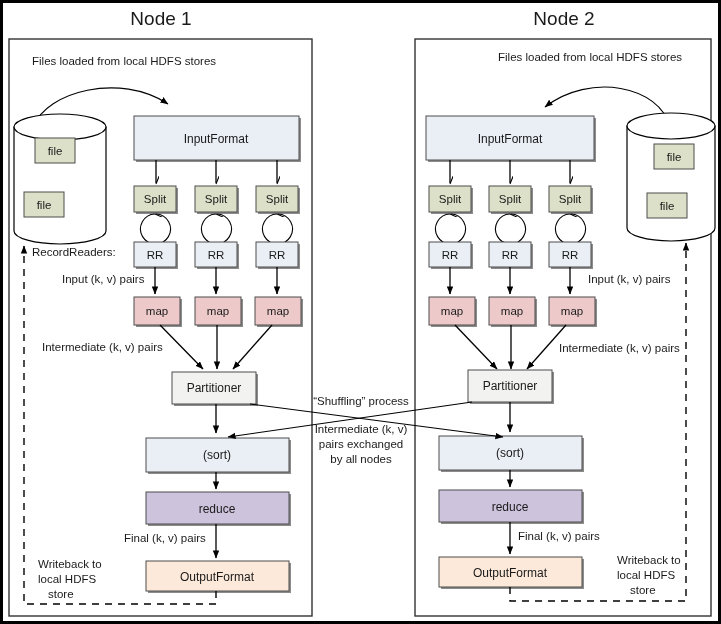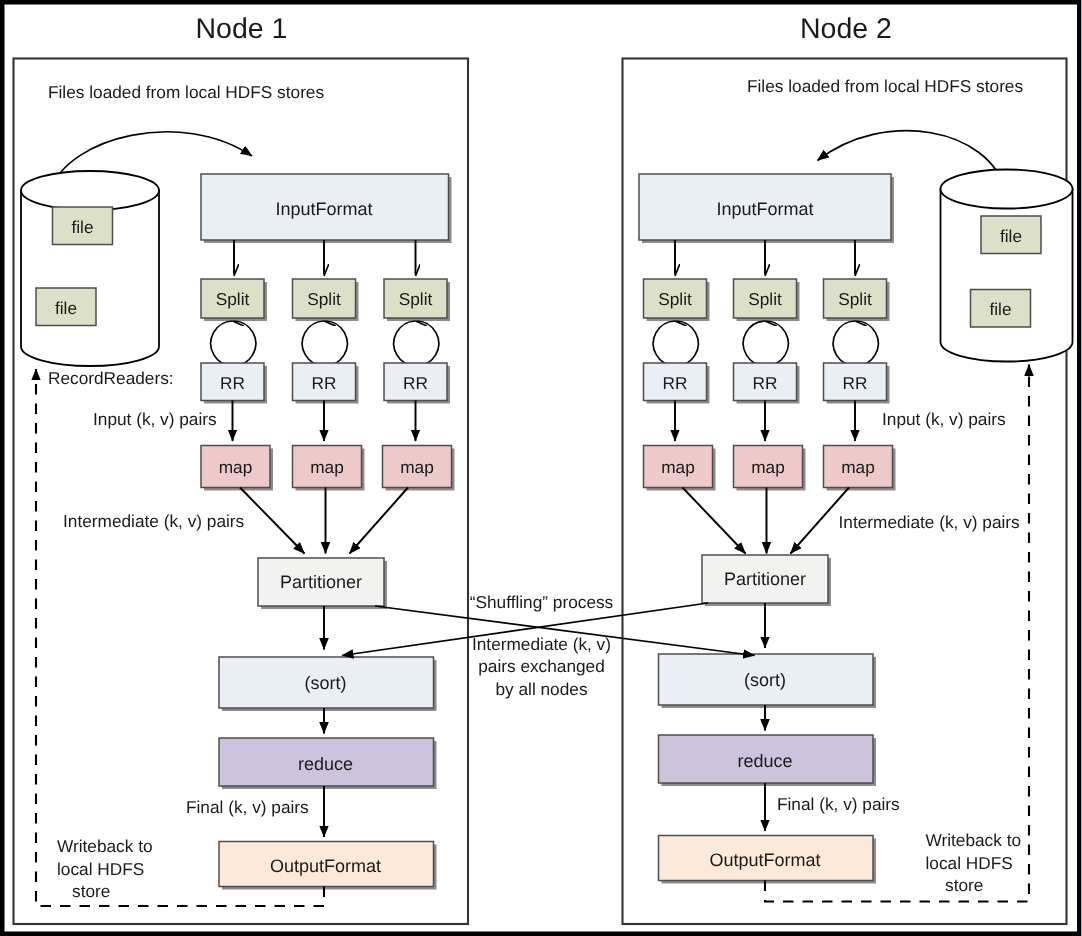"Node 1" #stage { background: #1d4ed8 -> #84cc16 }
